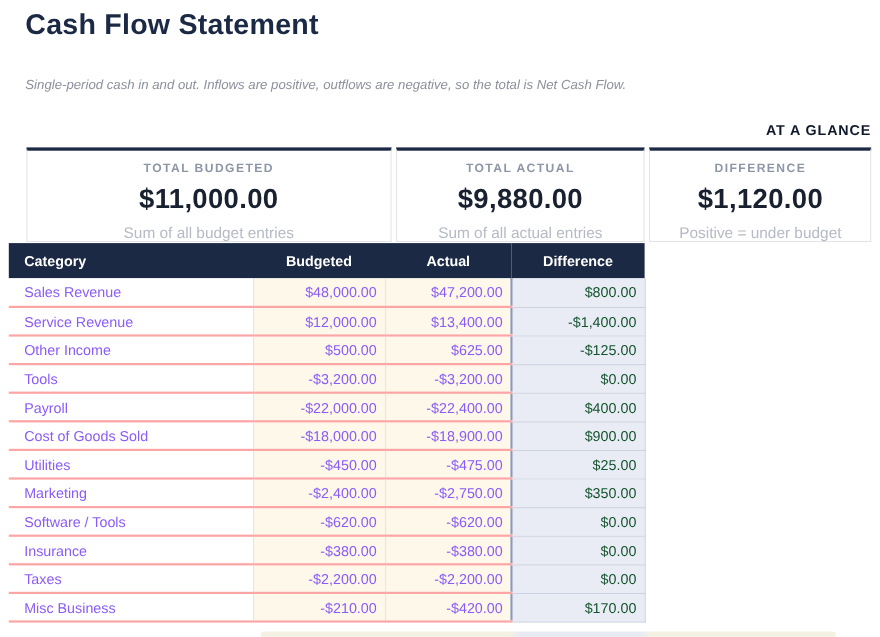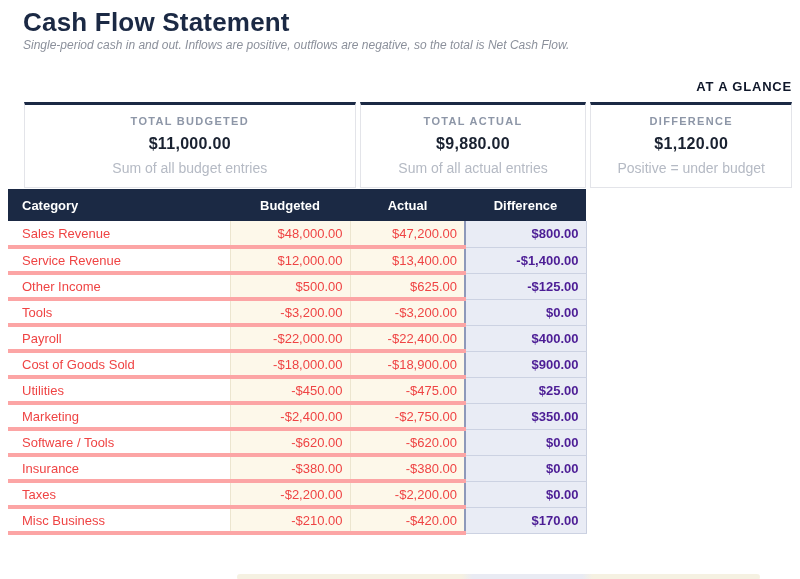"Single-period cash in and out." .subtitle { margin-top: 0 -> 32px }
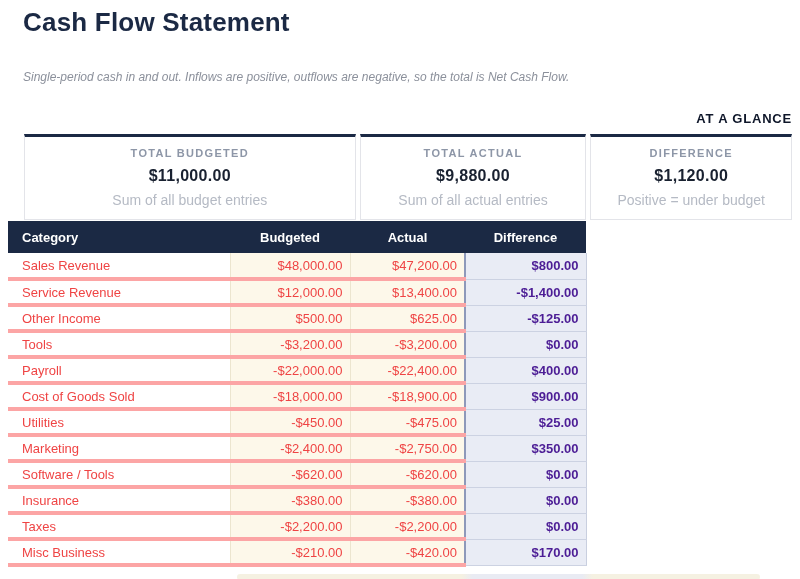"$11,000.00" .card-value { font-size: 16px -> 25px }
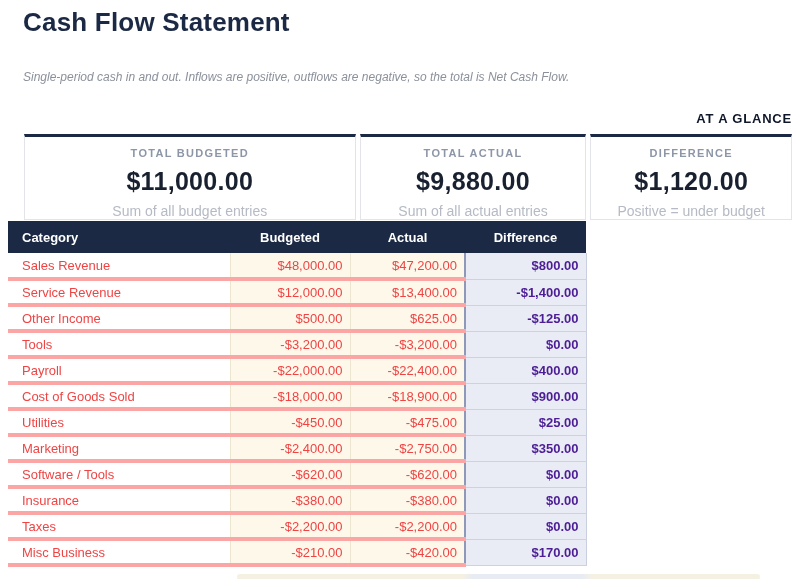"Sales Revenue" tbody td { border-bottom: 4px solid #fca5a5 -> 2px solid #fca5a5; color: #ef4444 -> #8b5cf6 }
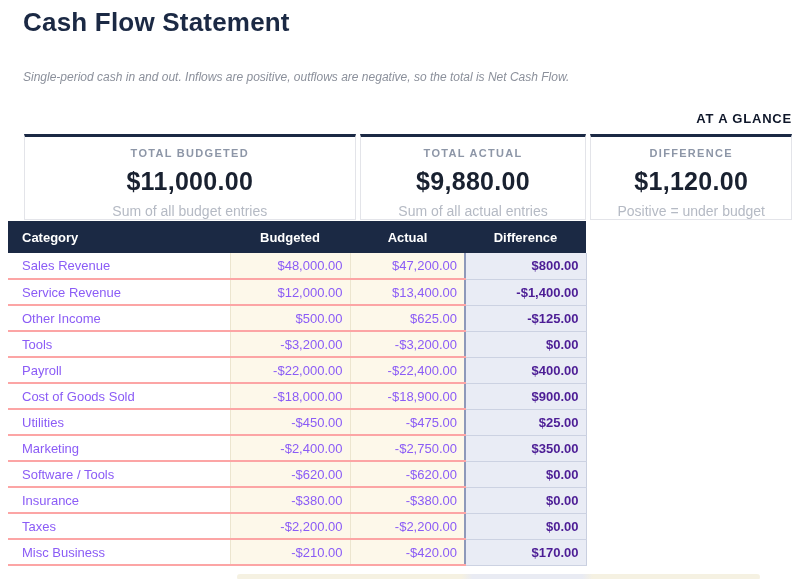"$800.00" td.diff { color: #4c1d95 -> #14532d; font-weight: bold -> normal }
